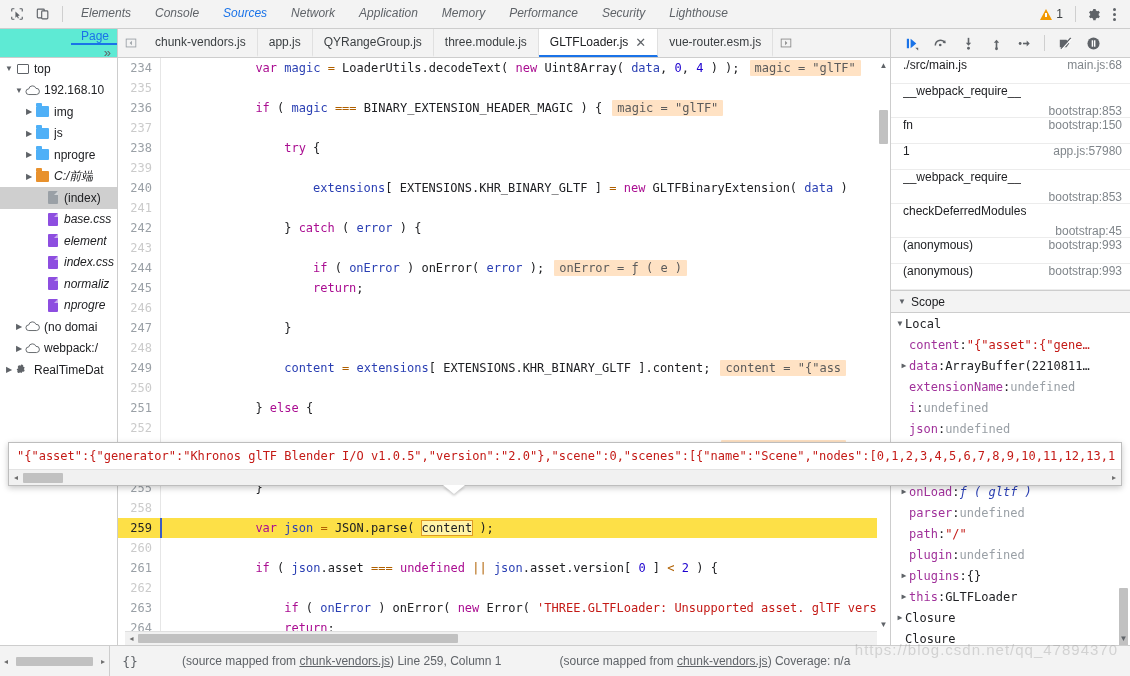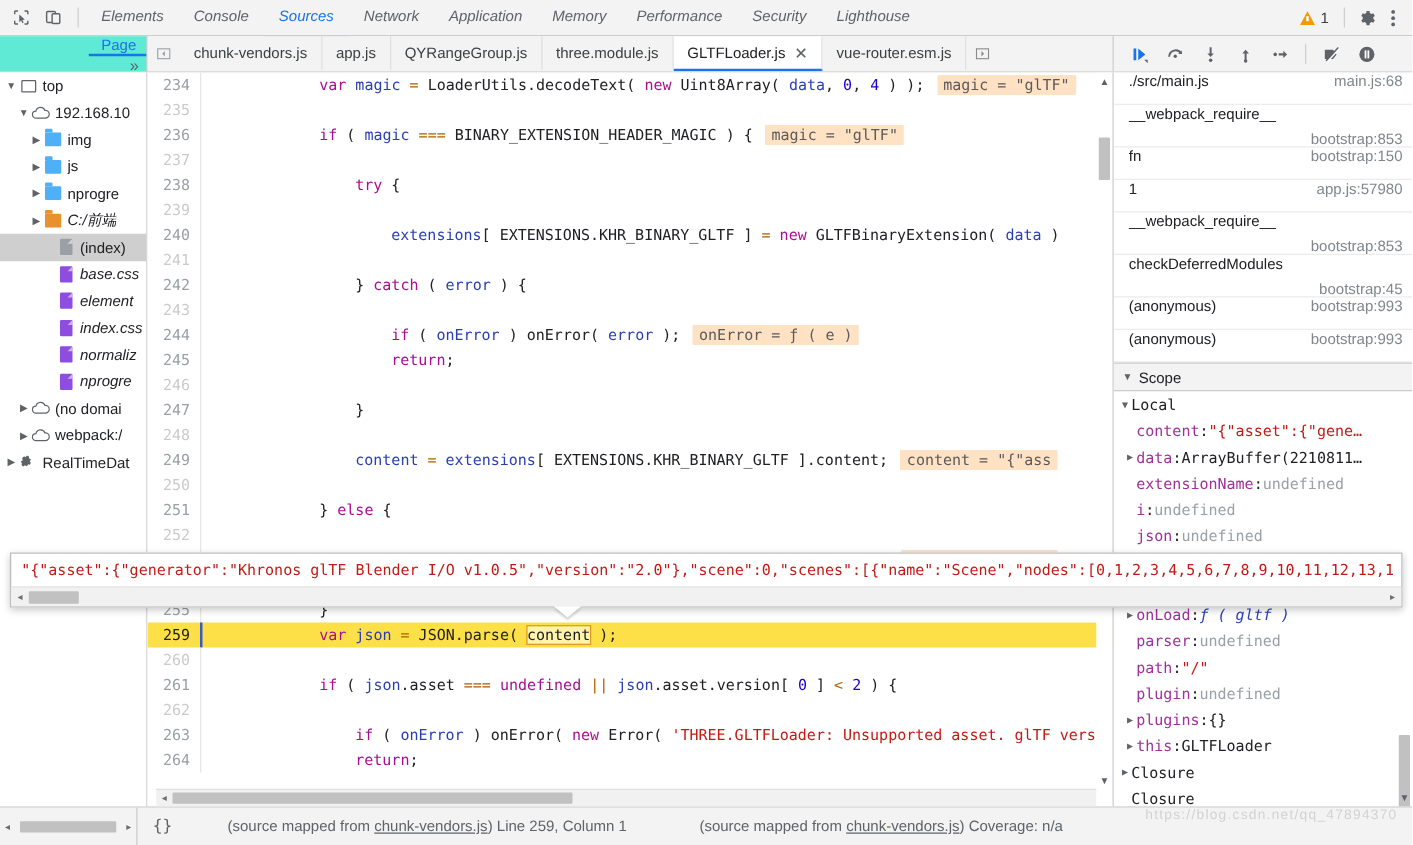"258" div.cl { html: none -> <div><div>258</div><div></div></div> }
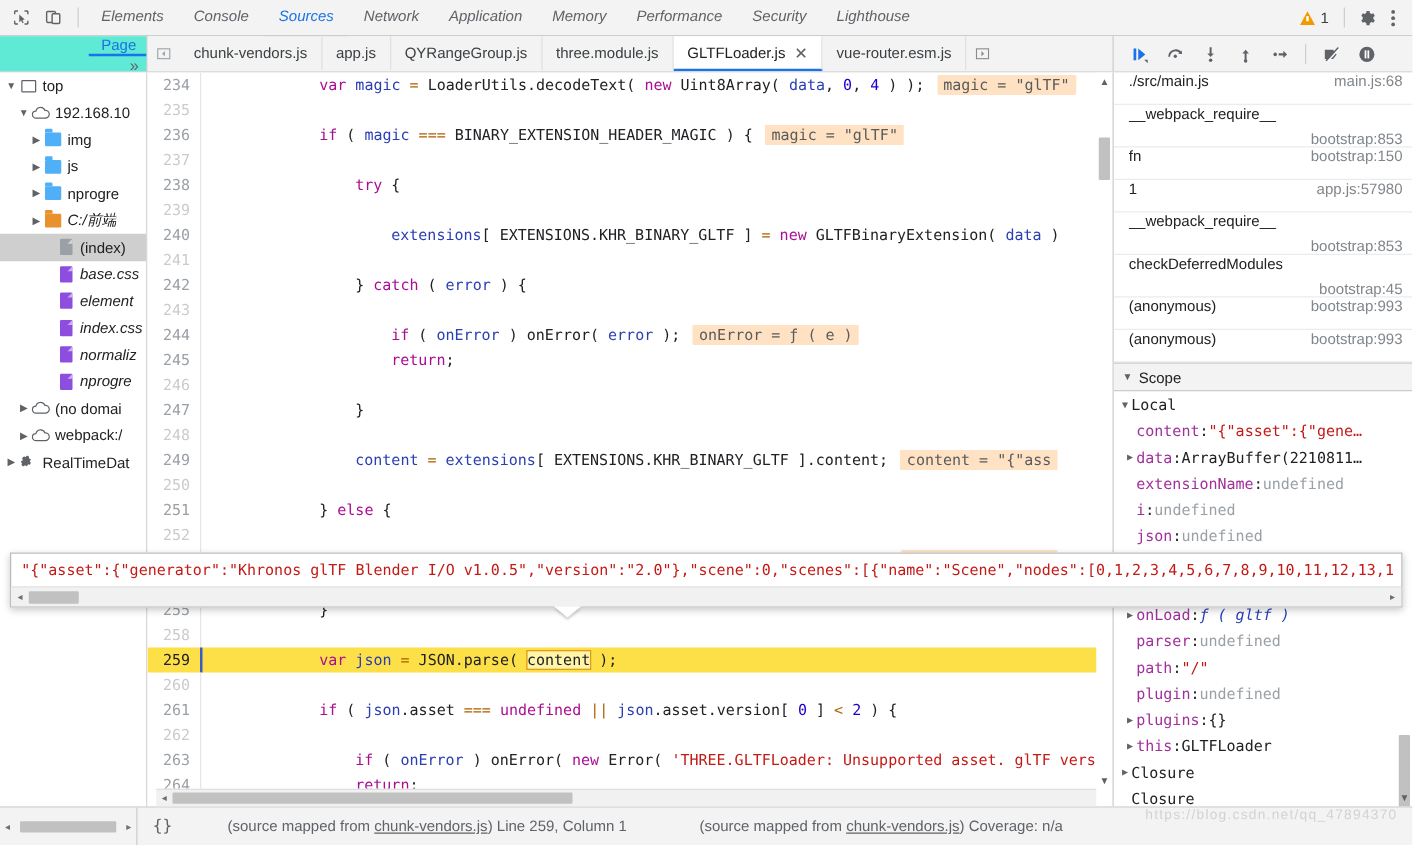"https://blog.csdn.net/qq_47894370" .wm { font-size: 11px -> 15px }
